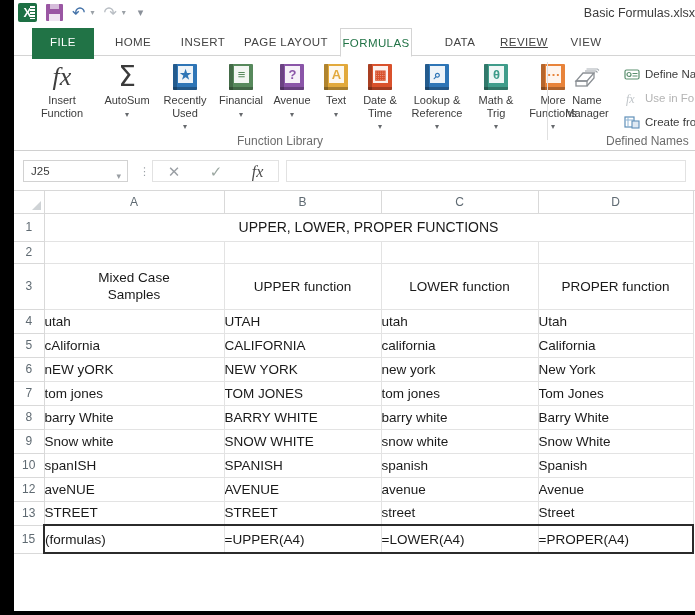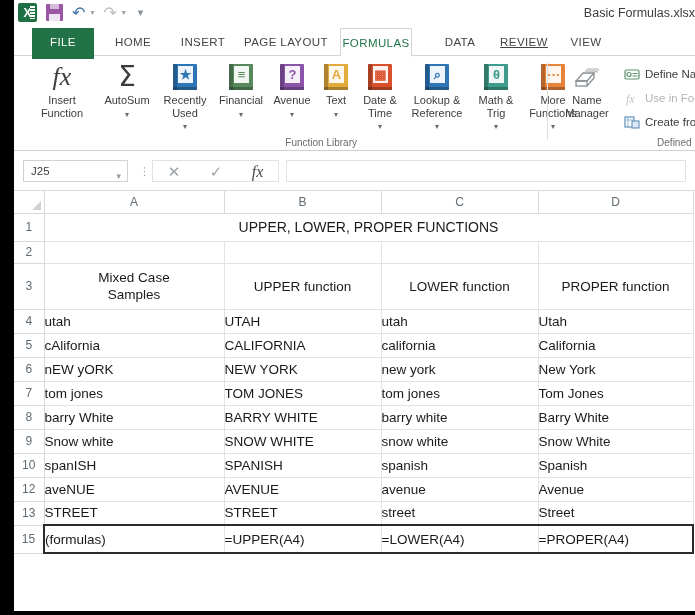"Function Library" .grp-label { font-size: 10px -> 12px; text-align: right -> left }
